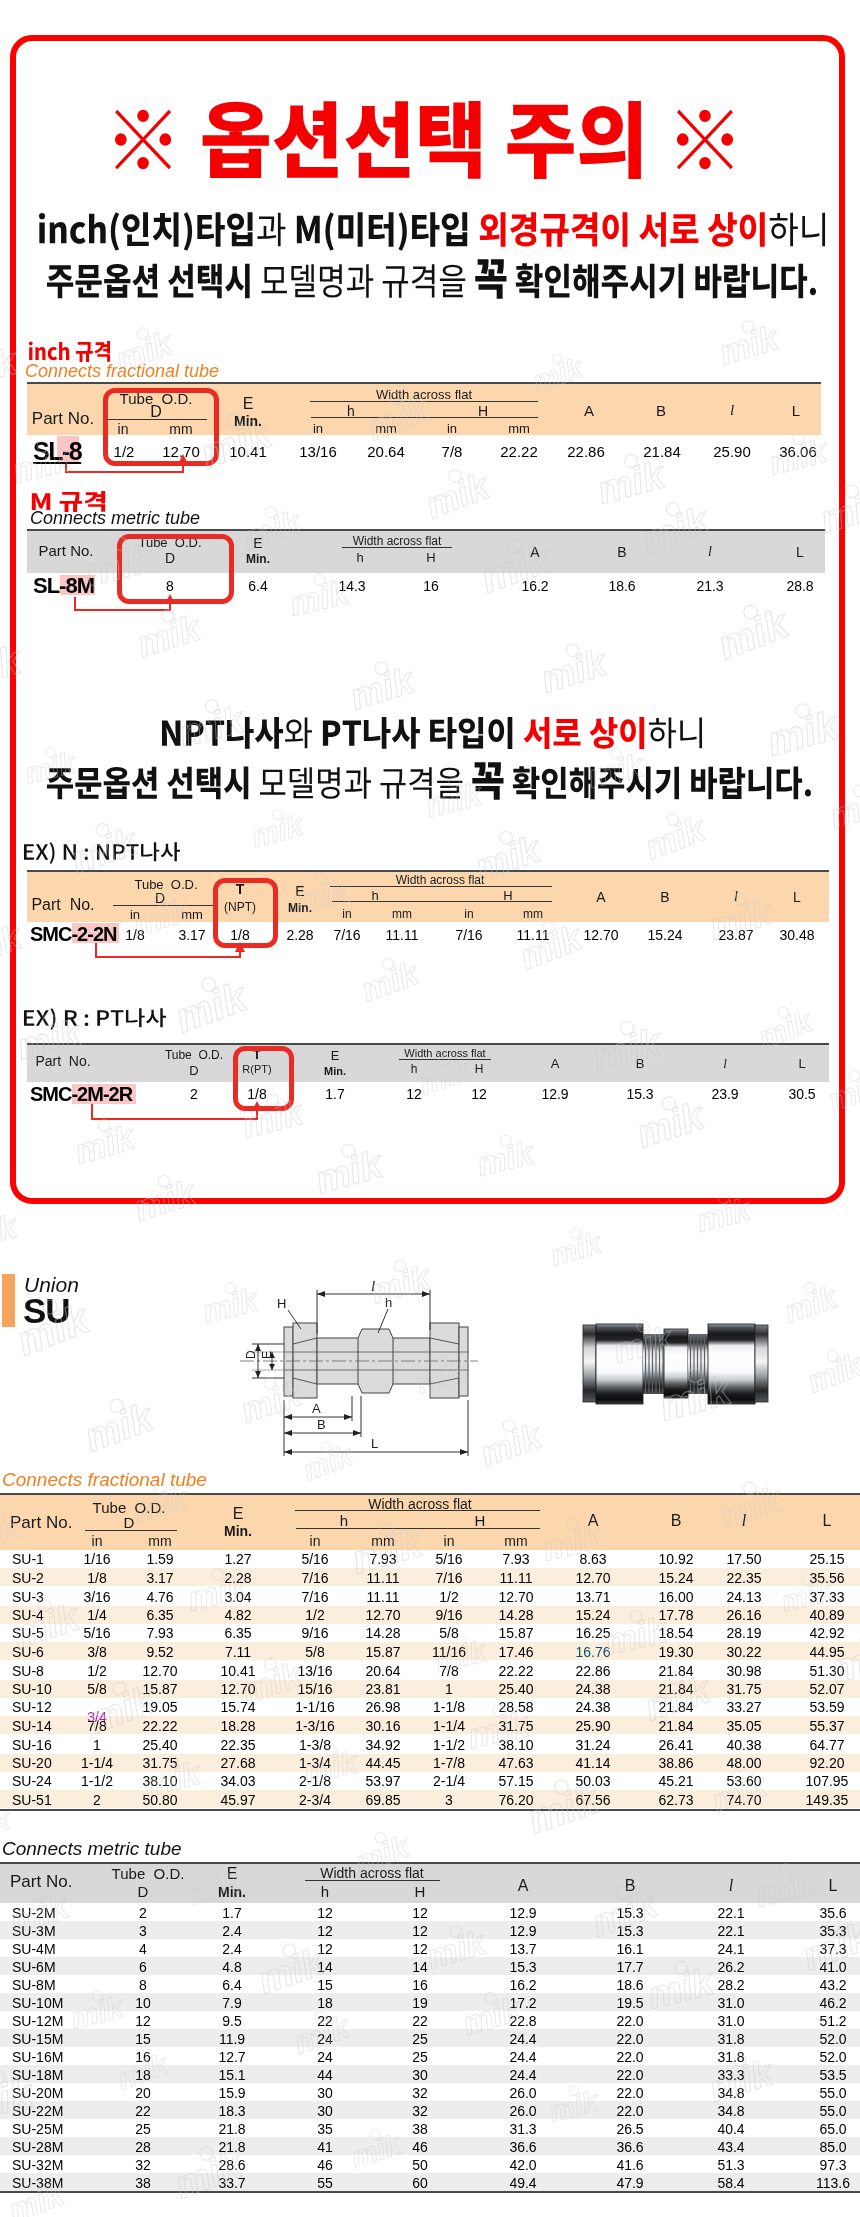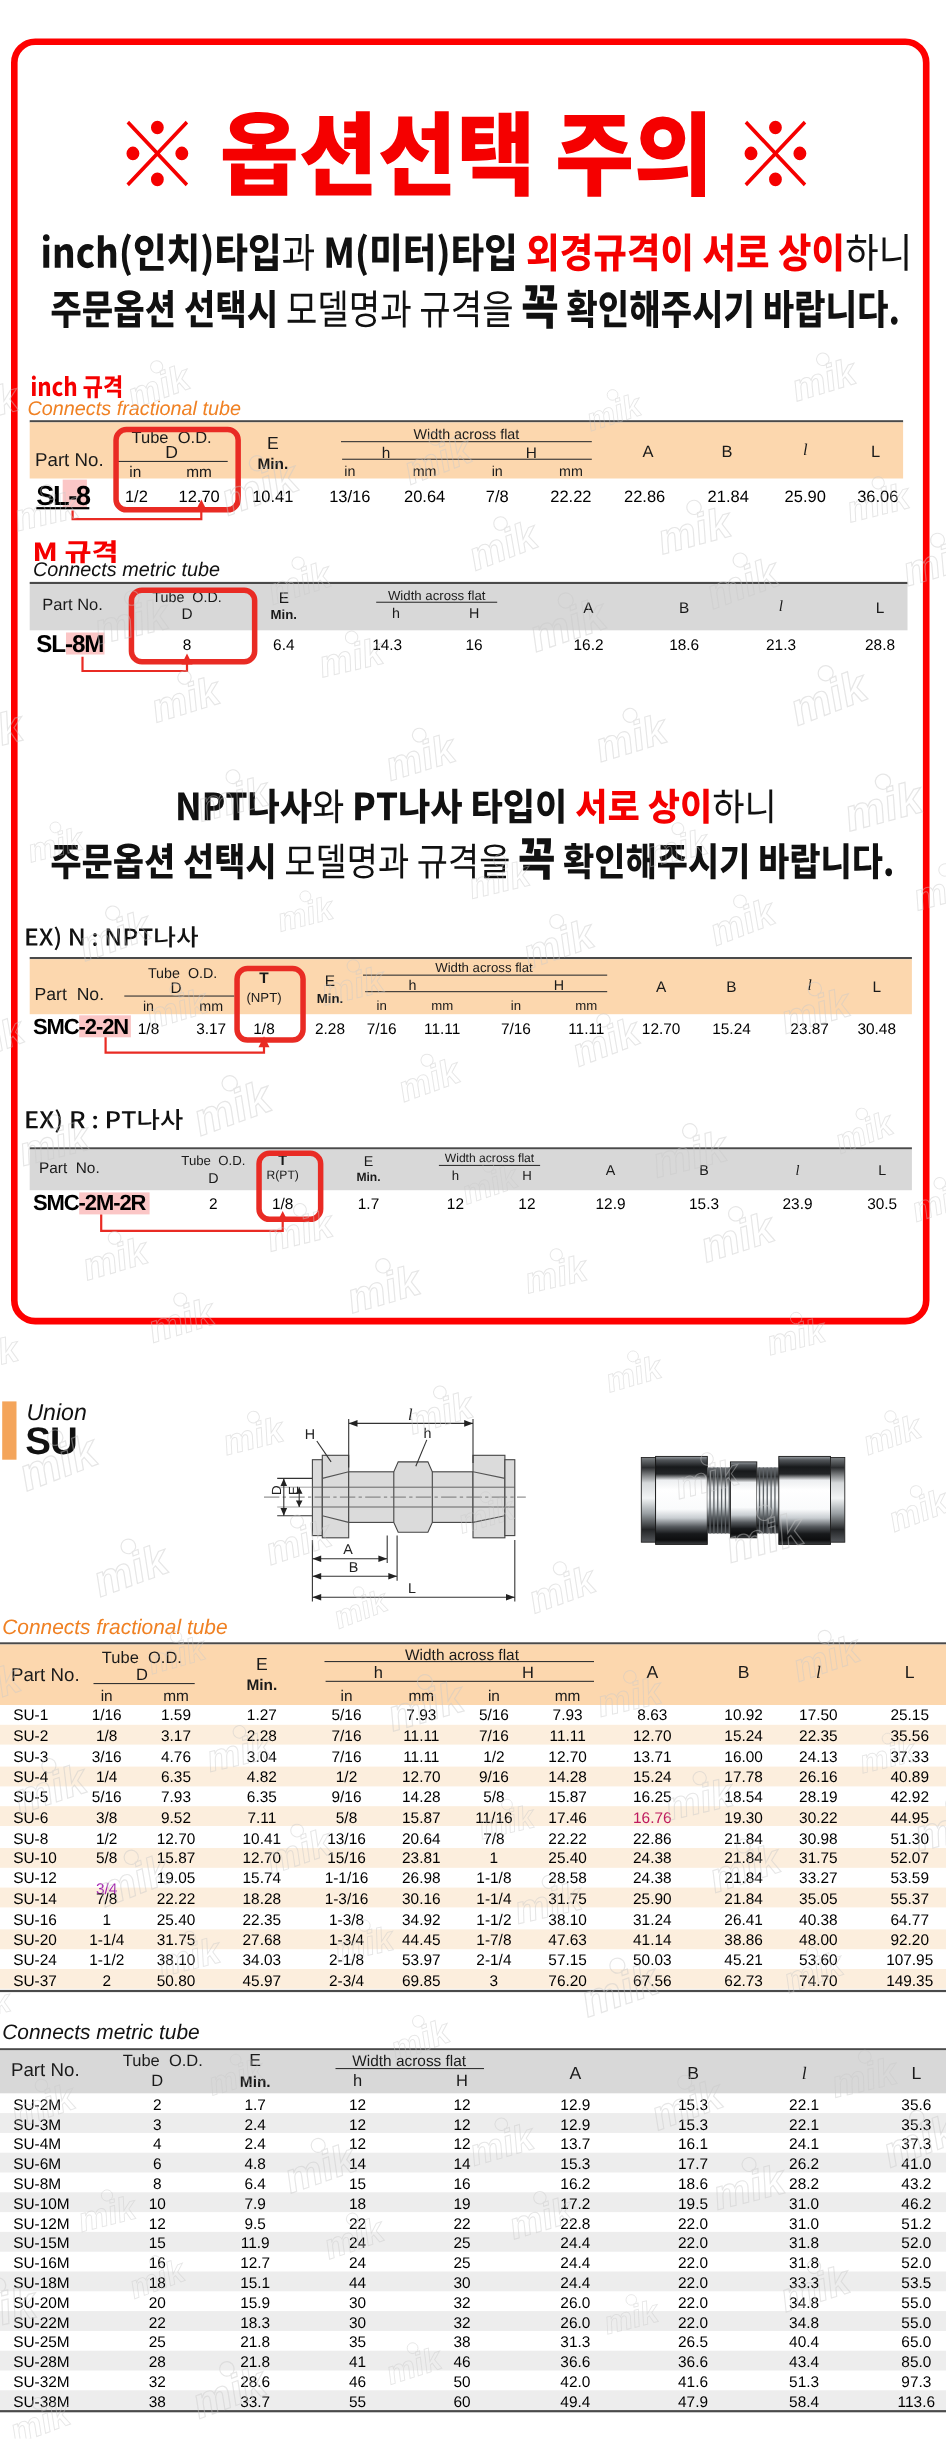"16.76" div { color: #be185d -> #0c4a6e }
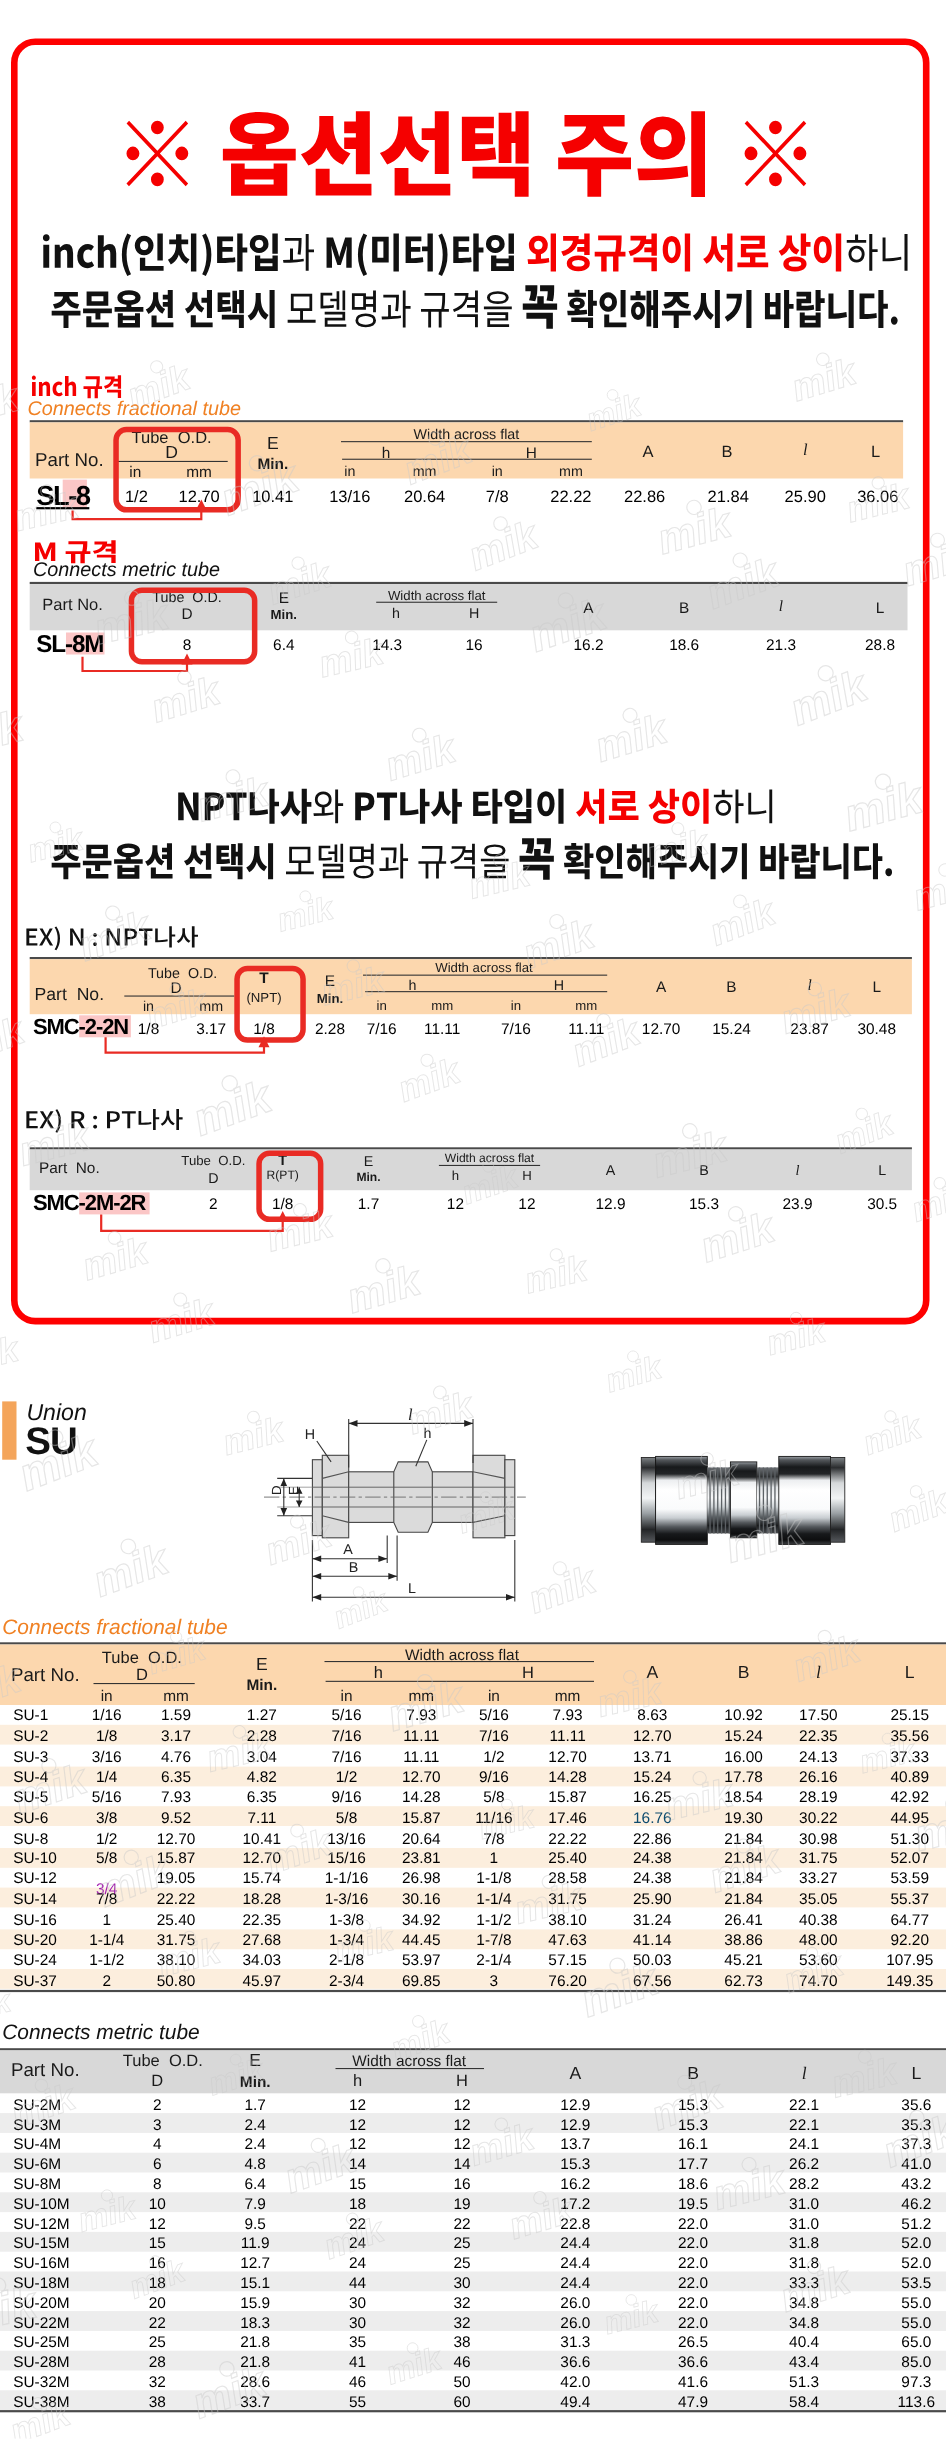"SU-37" div { text: SU-37 -> SU-51 }
